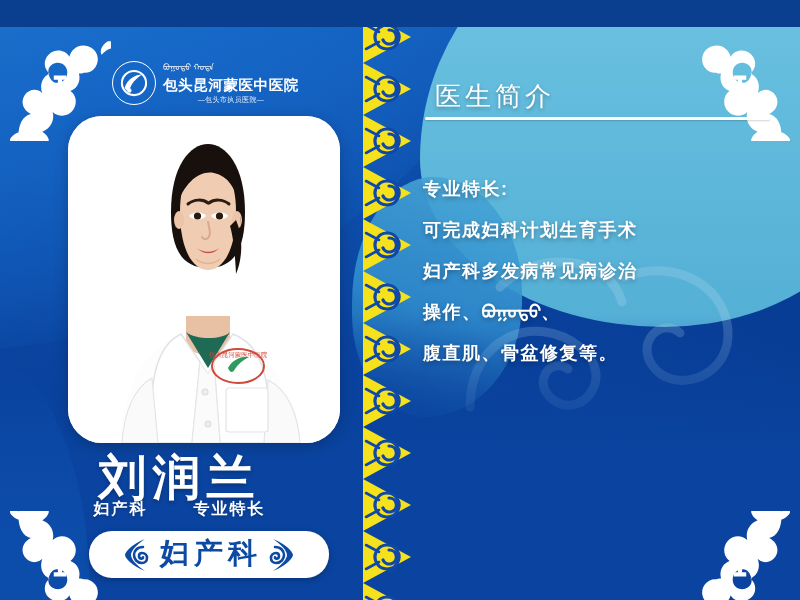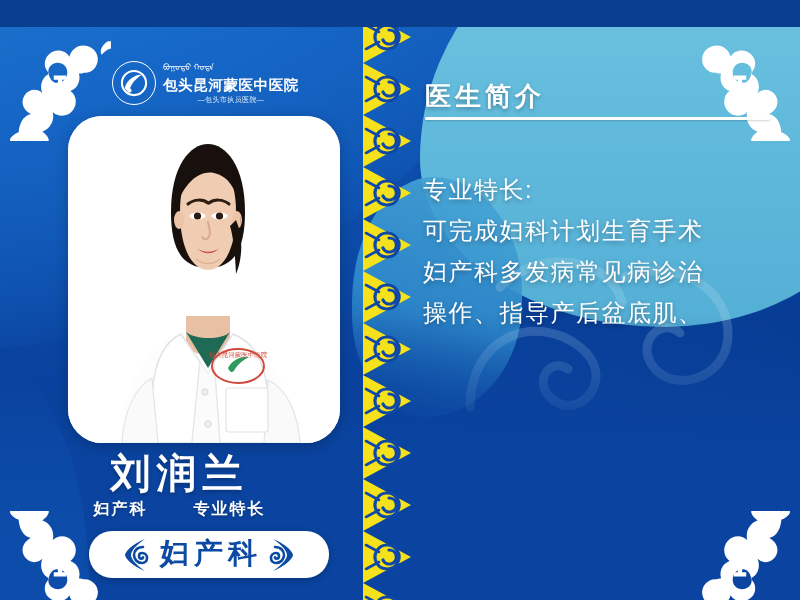"医生简介" .section-title { font-weight: 700 -> 400; left: 10px -> 20px }
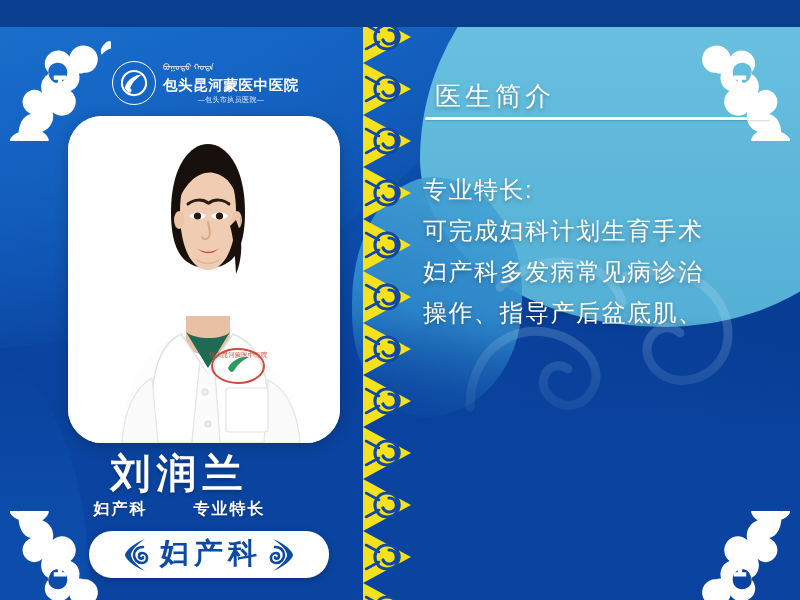"专业特长:" .intro-line { font-size: 24px -> 18px; font-weight: 400 -> 700 }
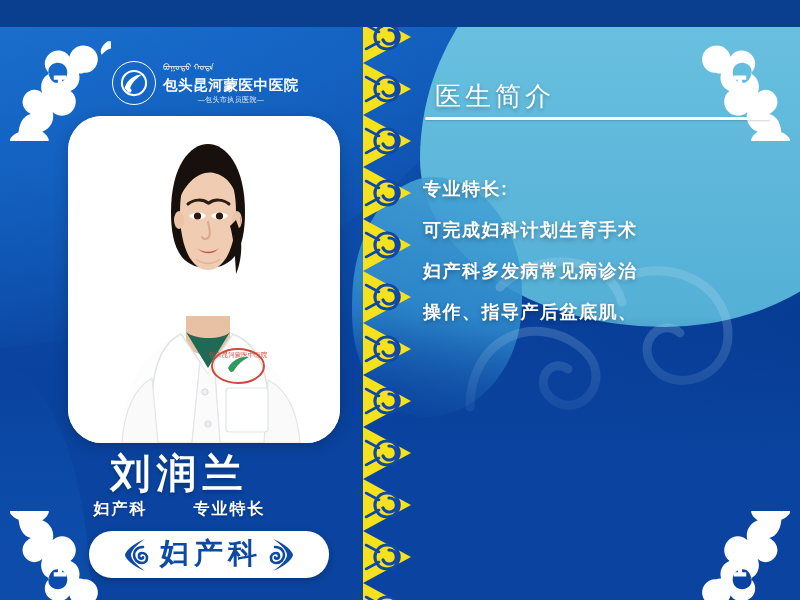"操作、指导产后盆底肌、" div.intro-line { text: 指导产后盆底肌 -> ᠪᠤᠭᠤᠲᠤ }
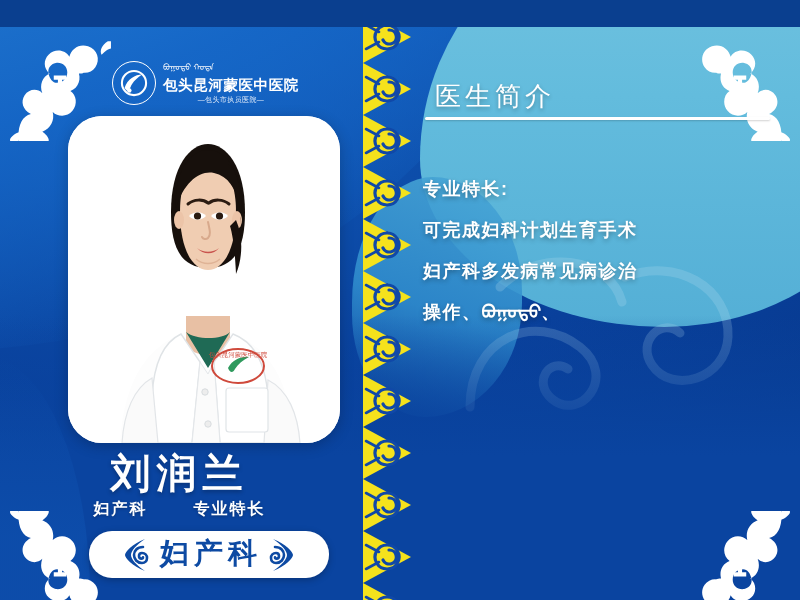"腹直肌、骨盆修复等。" div.intro-line { html: none -> <div>腹直肌、骨盆修复等。</div> }
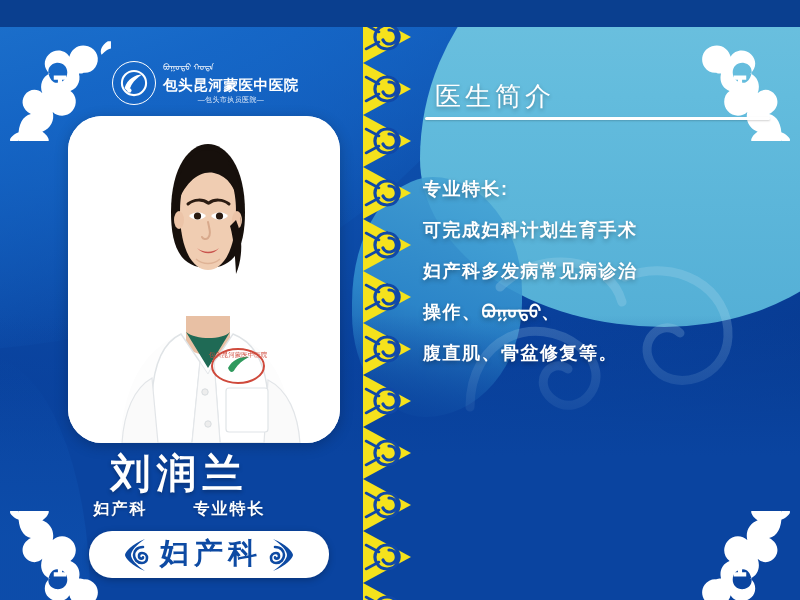"刘润兰" .doctor-name { font-size: 40px -> 48px }
